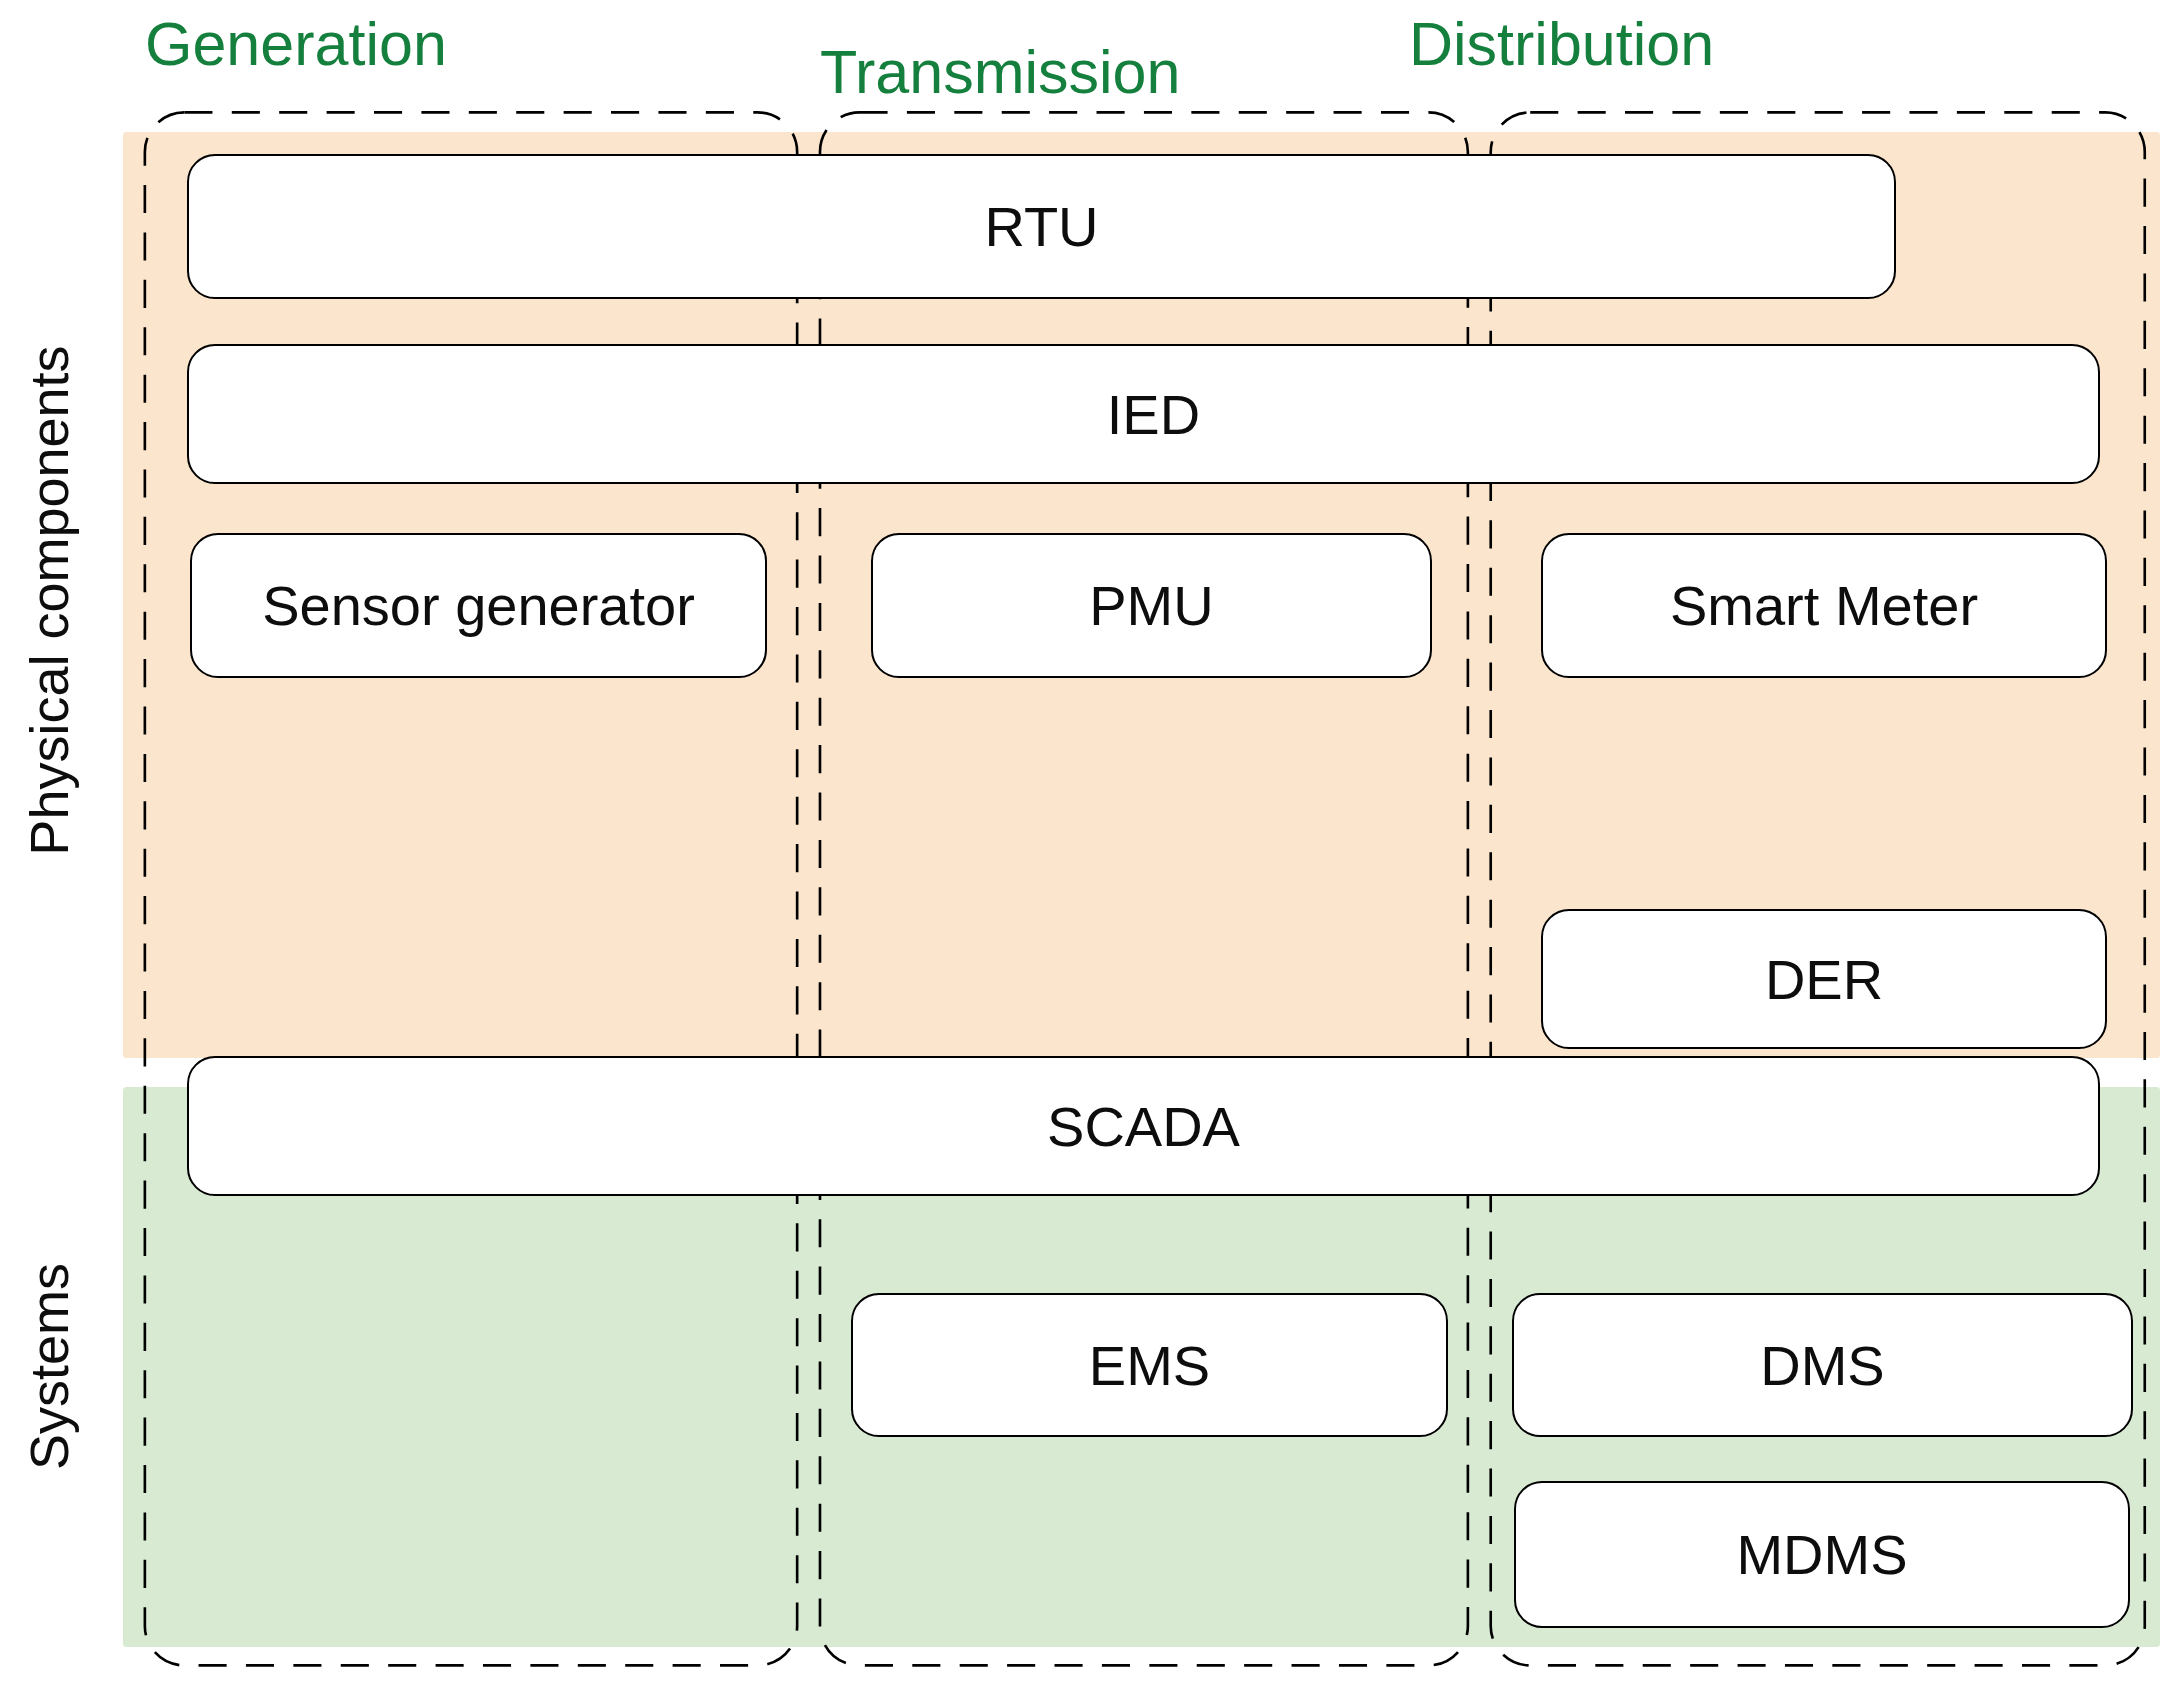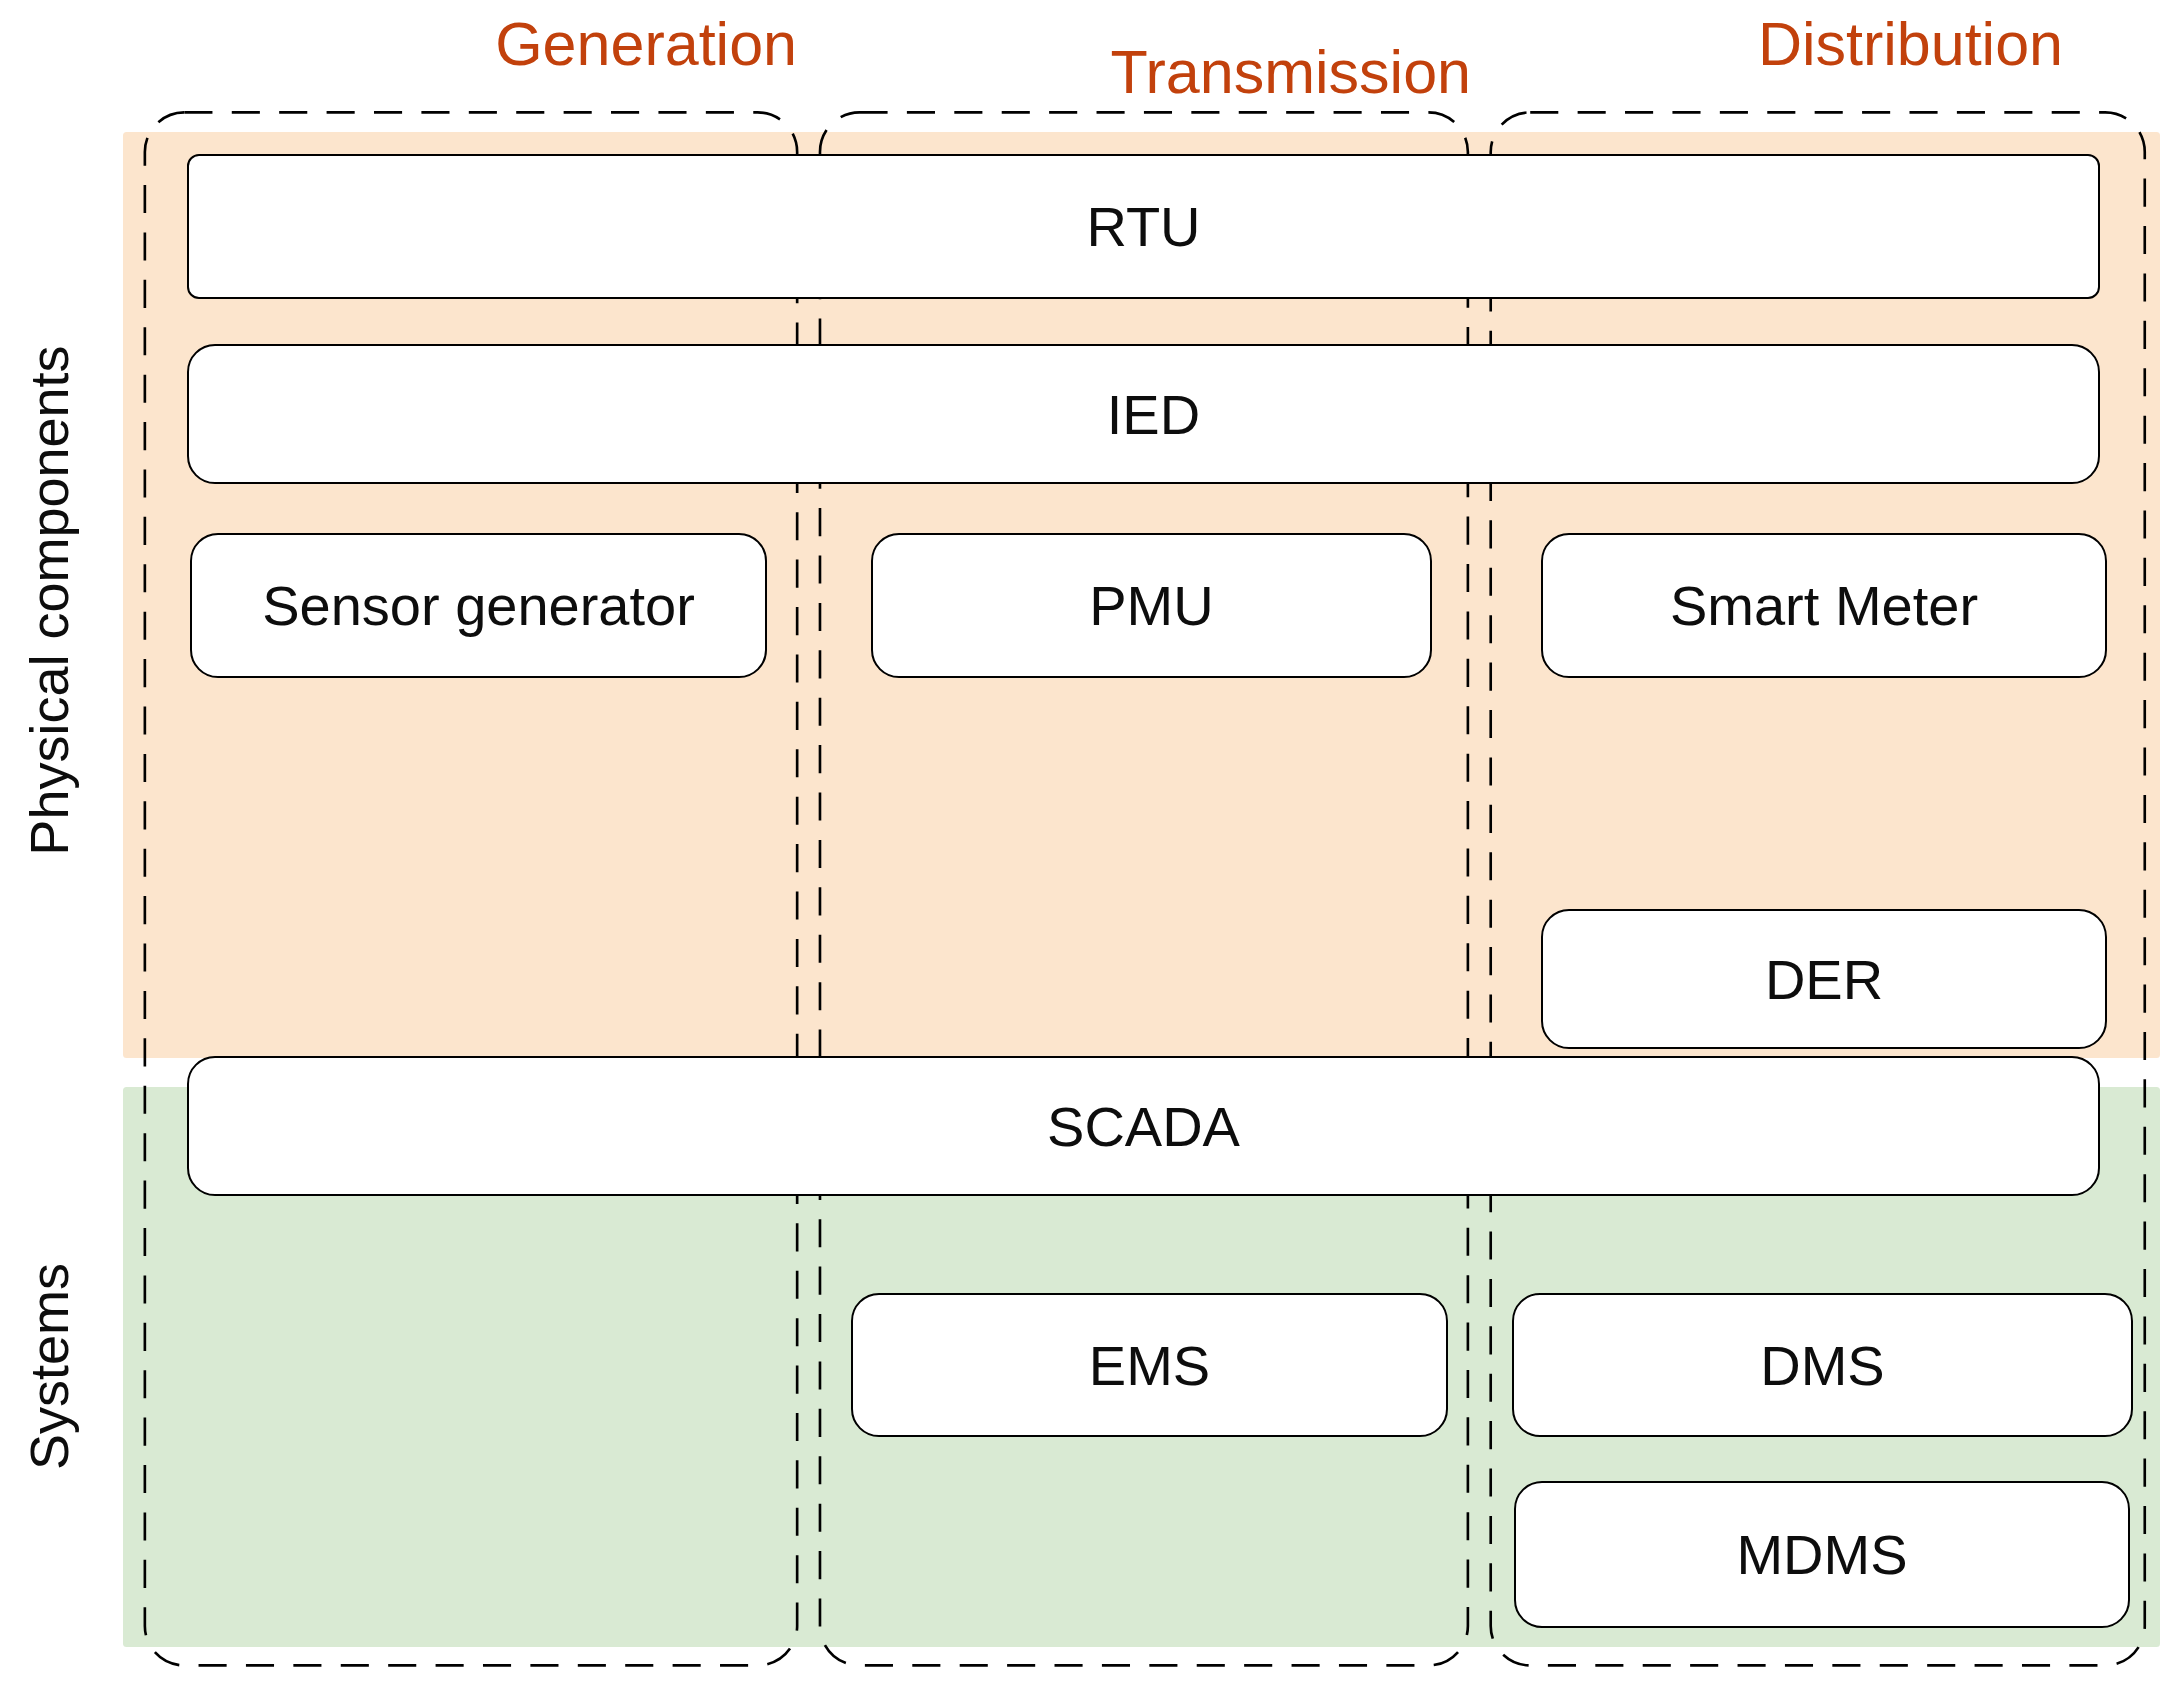"Generation" .col-header { color: #c2410c -> #15803d; text-align: right -> left }
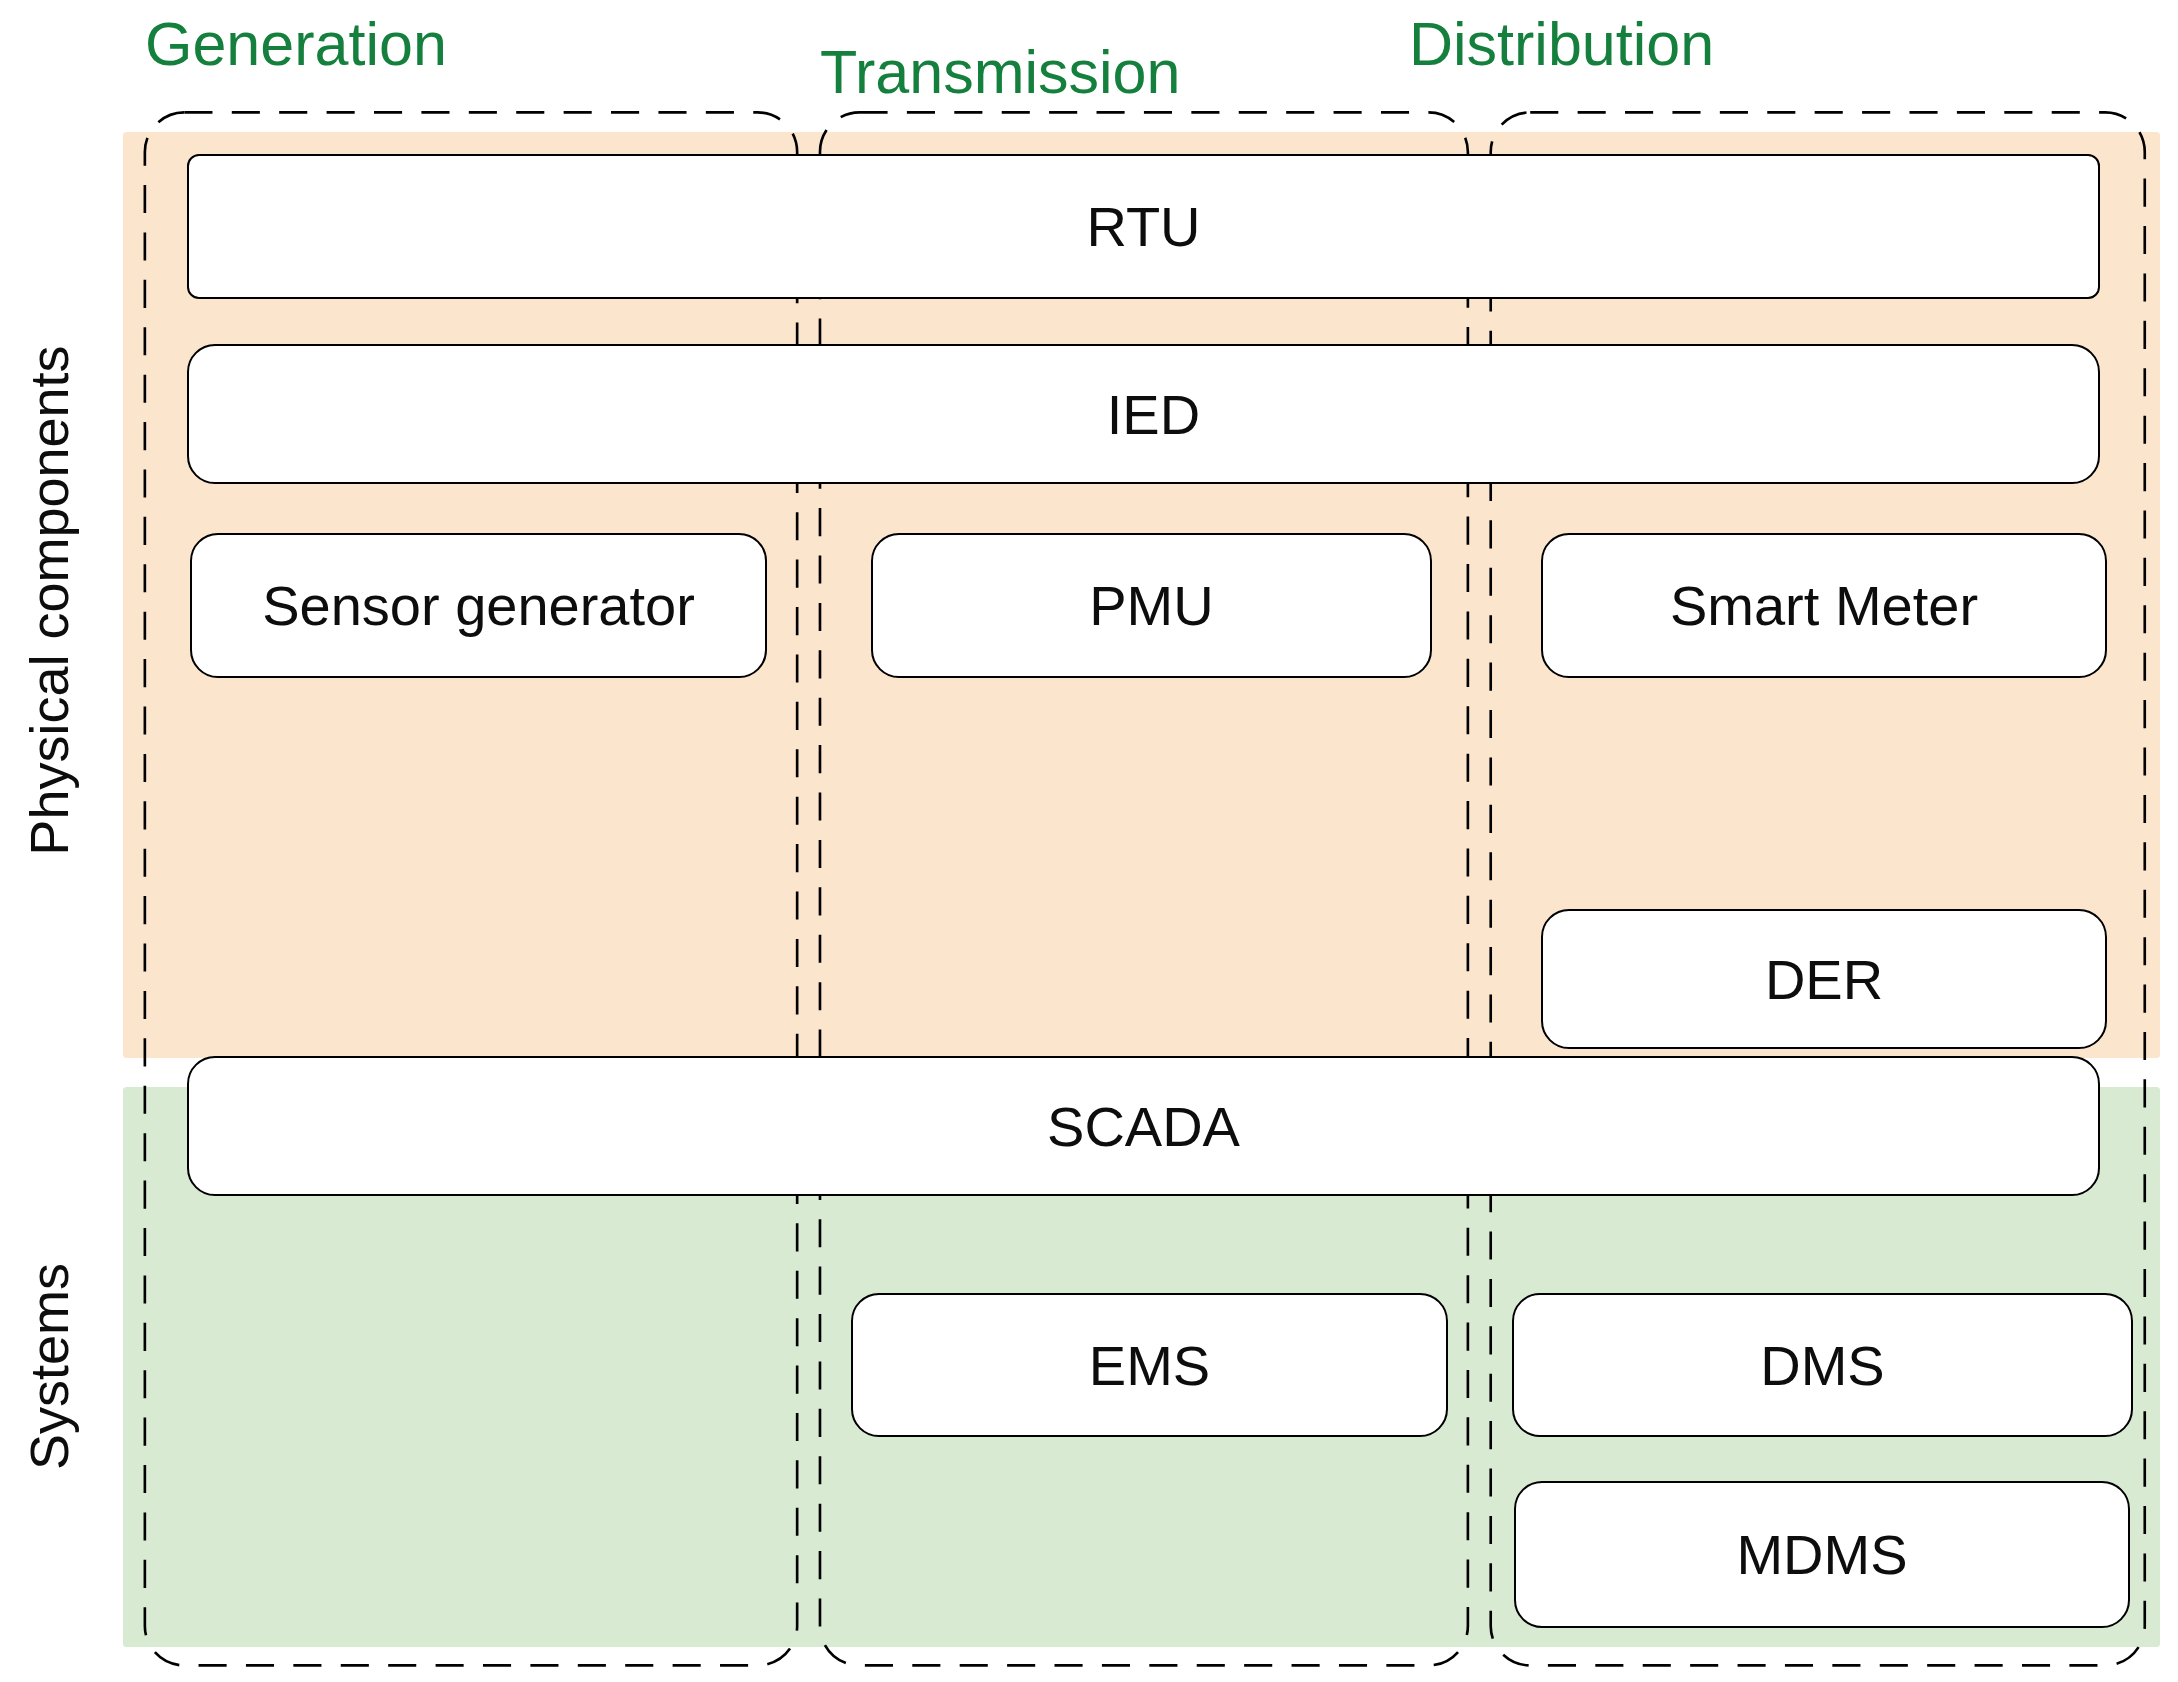"RTU" div.node { border-radius: 12px -> none; width: 1913px -> 1709px }
